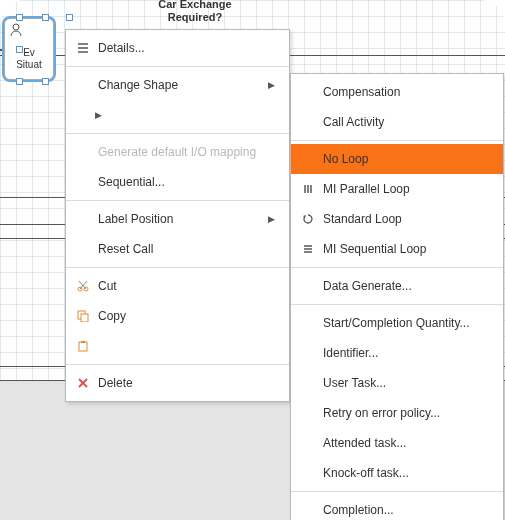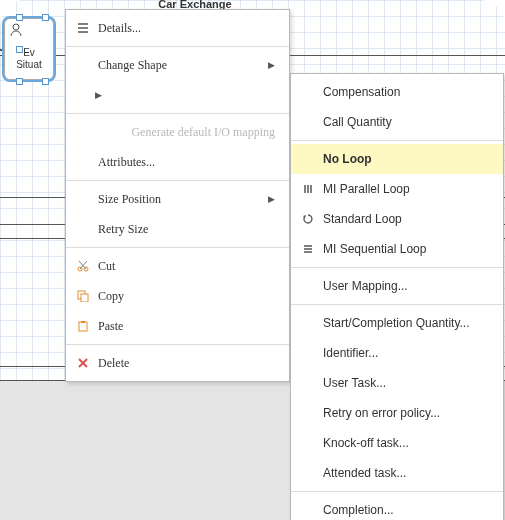"Details..." .menu1 { font-family: Liberation Serif, serif -> none; top: 9px -> 29px }
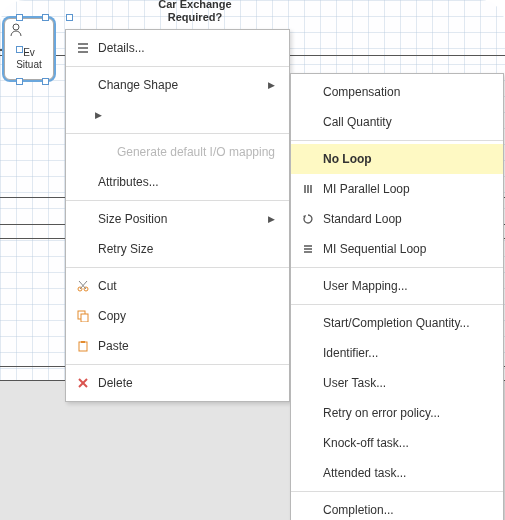"Call Quantity" span.lbl { text: Quantity -> Activity }
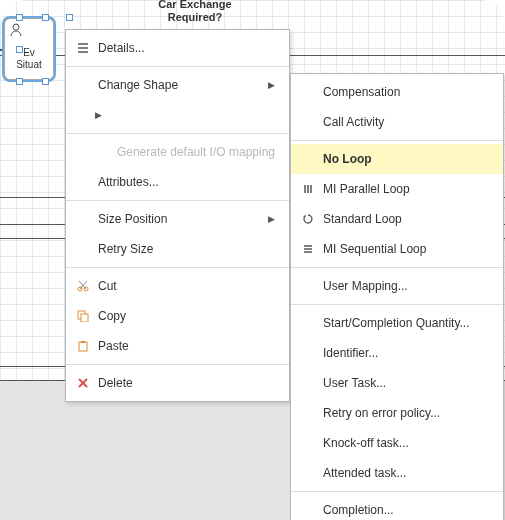"Generate default I/O mapping" .mi.disabled { text-align: right -> none }
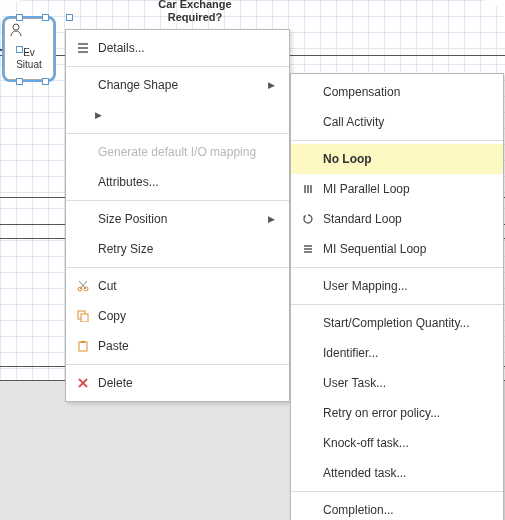"No Loop" .mi.hl { background: #fef9c3 -> #f97316; font-weight: 700 -> 400 }
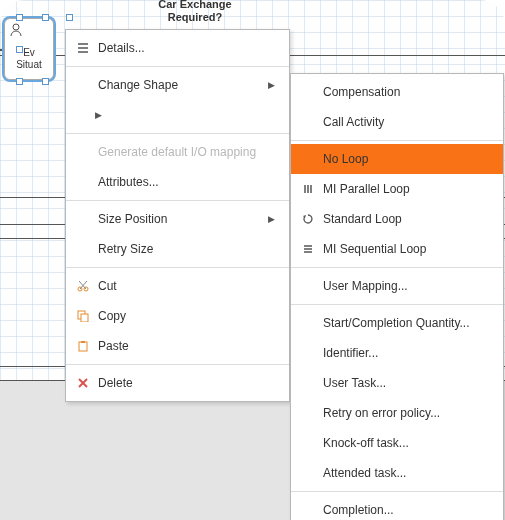"Attributes..." span.lbl { text: Attributes -> Sequential }
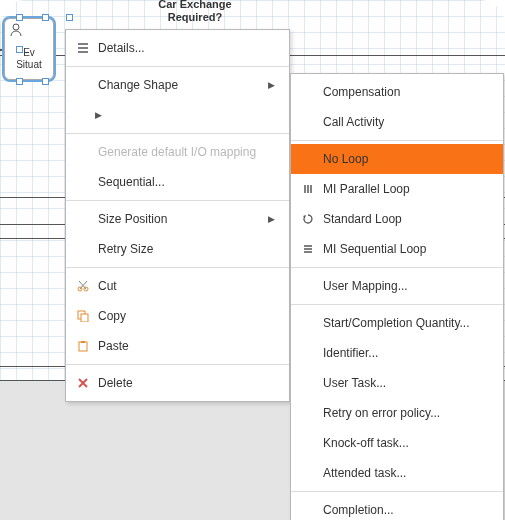"Size Position" span.lbl { text: Size -> Label }
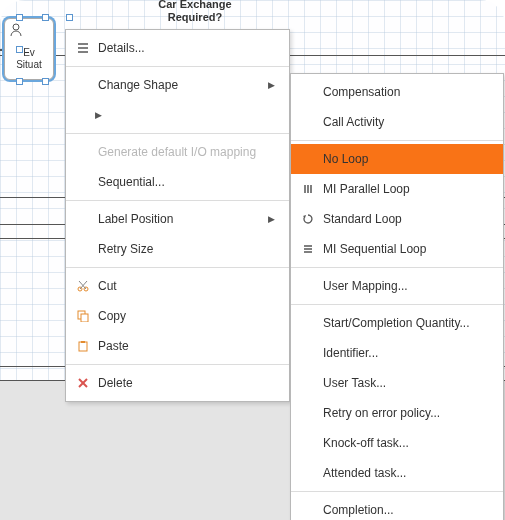"Retry Size" span.lbl { text: Retry Size -> Reset Call }
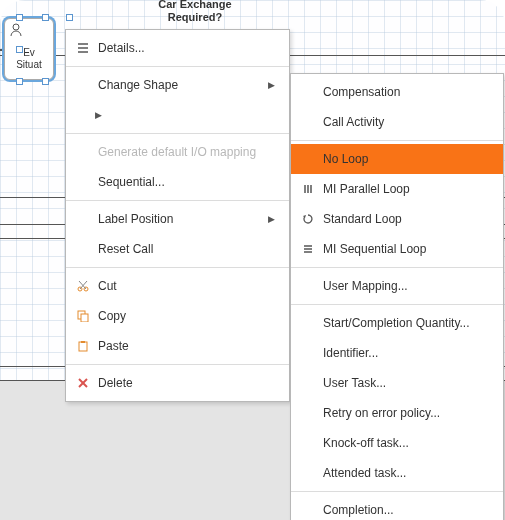"User Mapping..." span.lbl { text: User Mapping -> Data Generate }
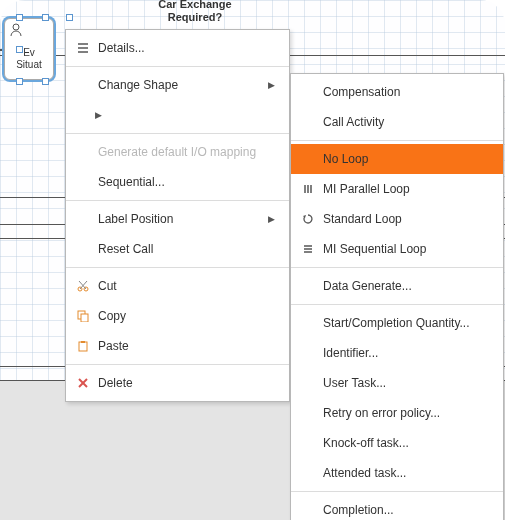"Paste" span.lbl { html: <span>Paste</span> -> none }
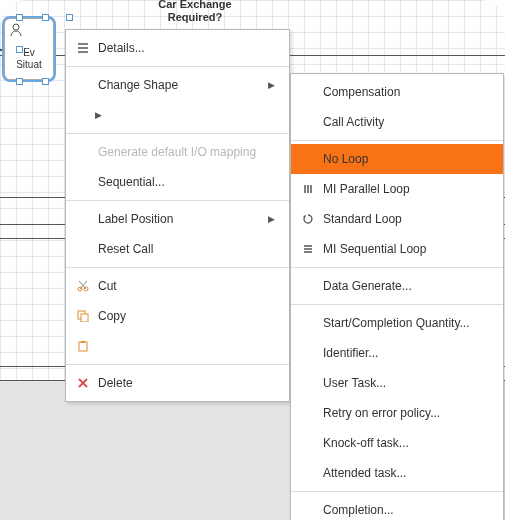"Knock-off task..." div.mi { order: before "Attended task..." -> after "Attended task..." }
